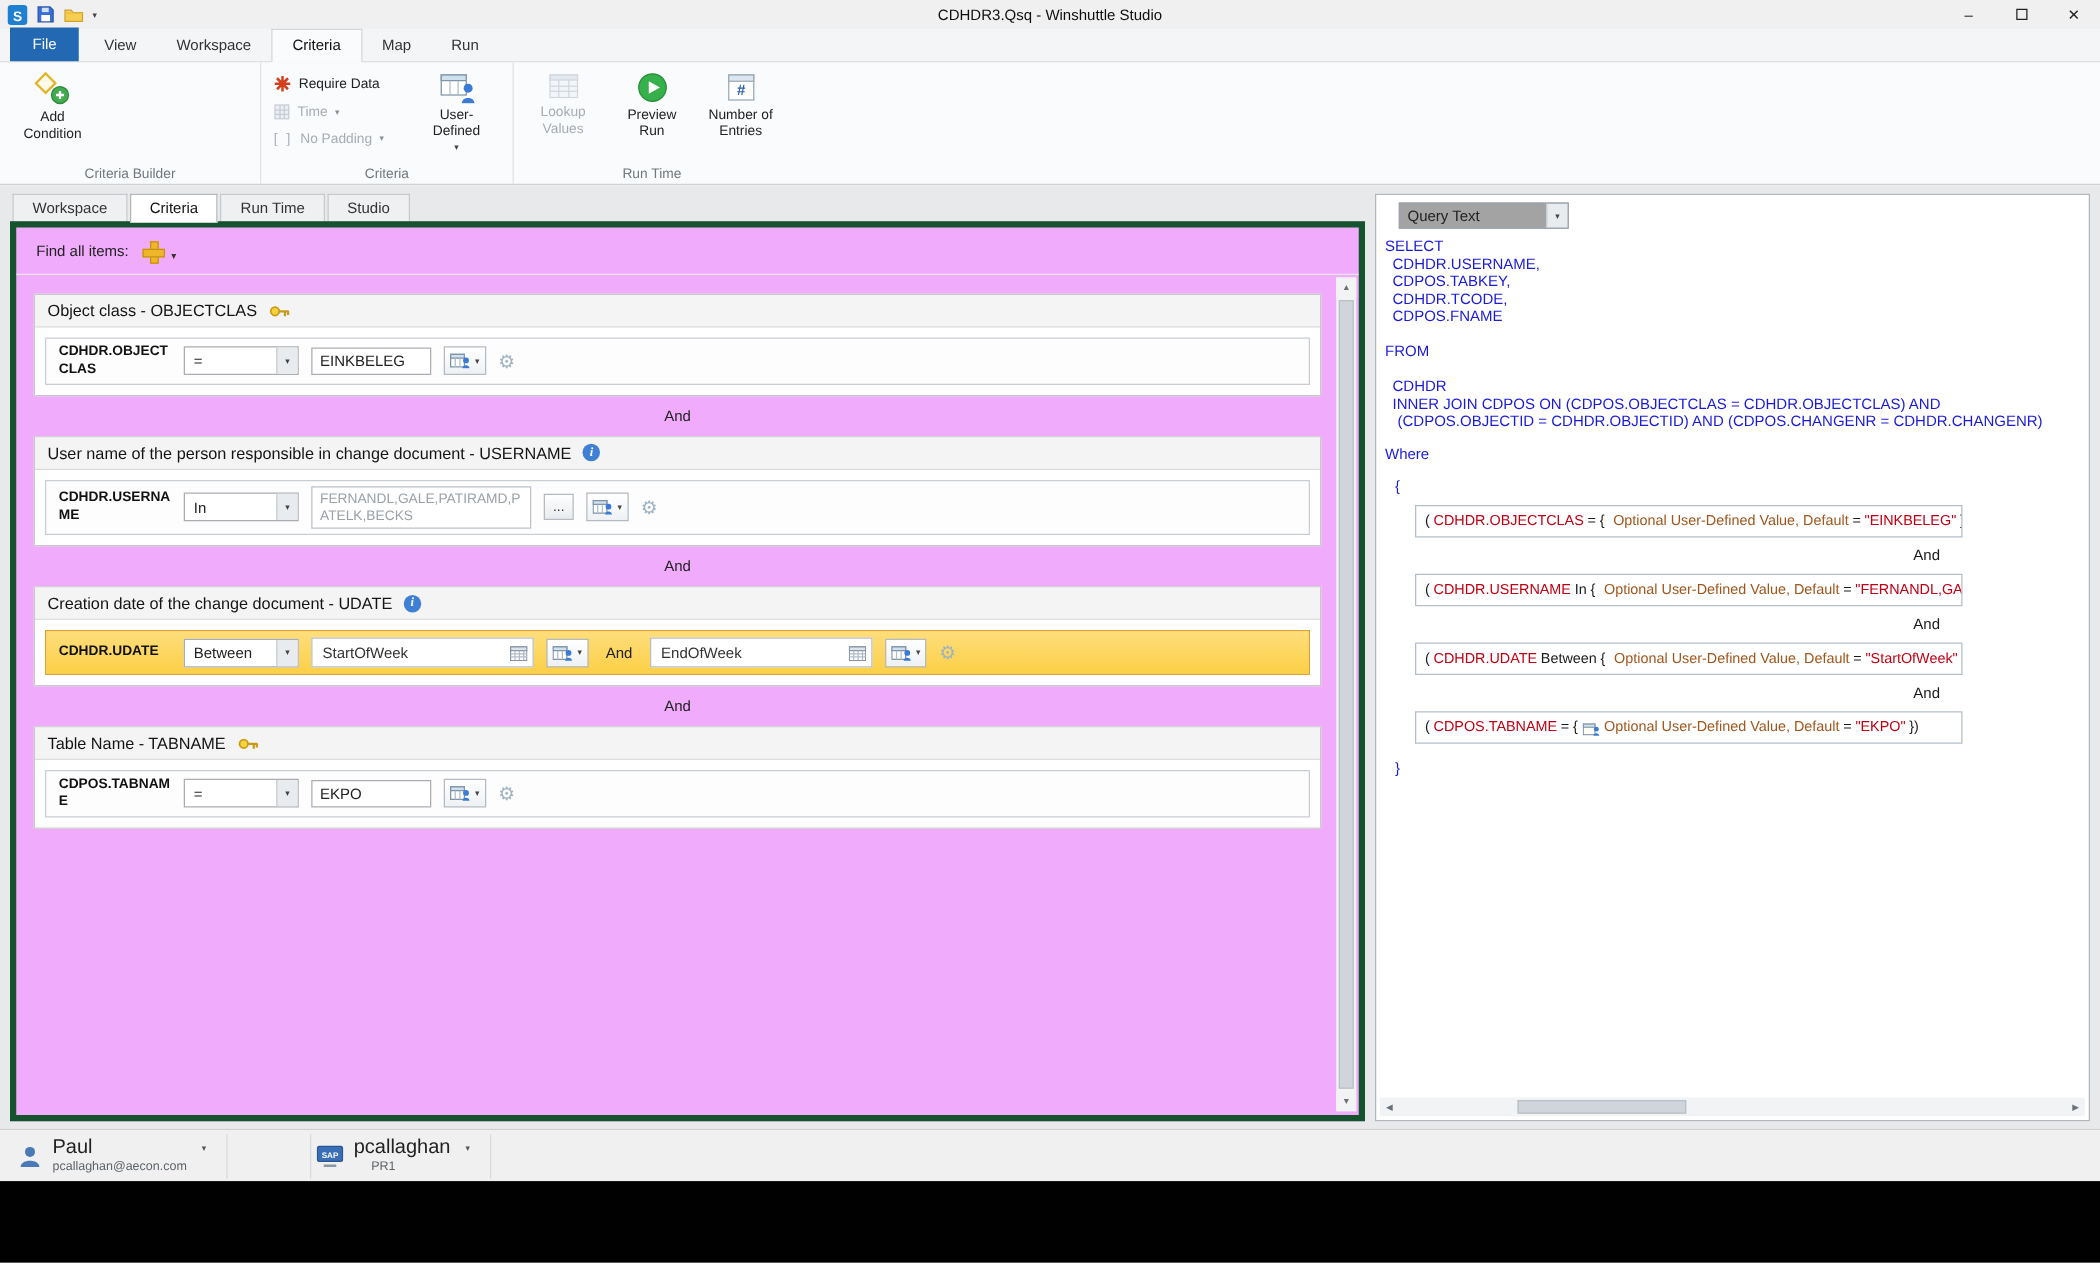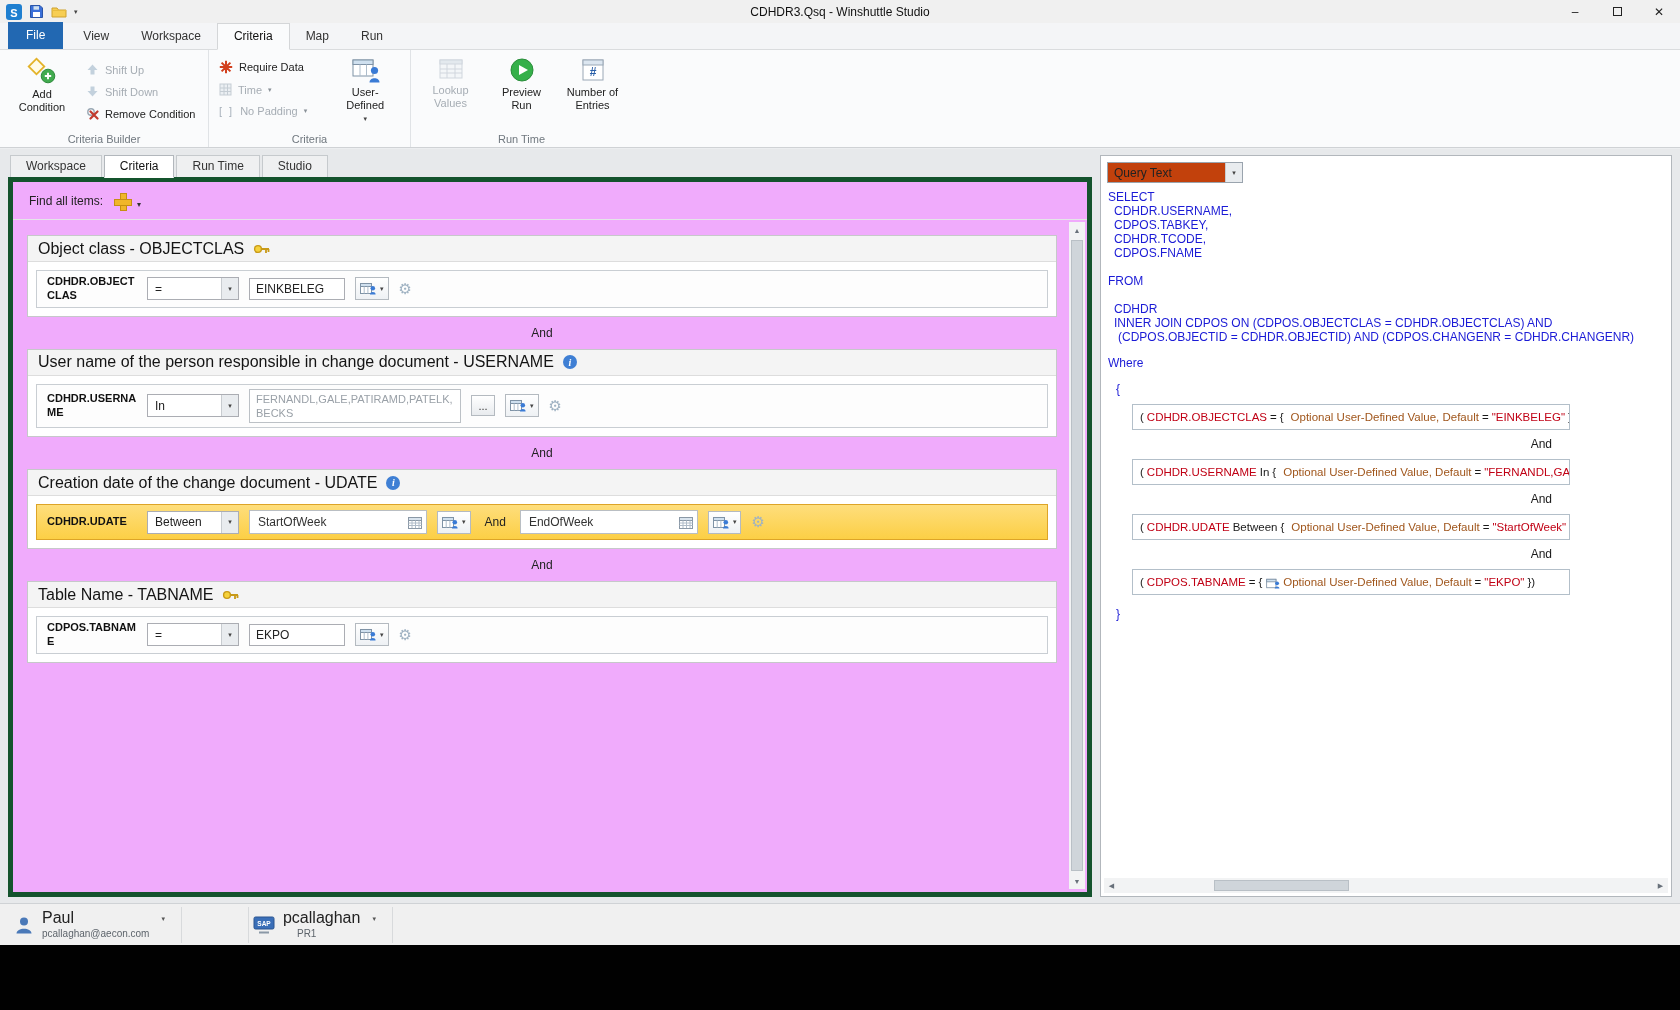"Shift Up" div.smallcol { html: <div> <div> <svg> <path></path> </svg> <span>Shift Up</span> </div> <div> <svg> <path></path> </svg> <span>Shift Down</span> </div> <div> <svg> <circle></circle> <path></path> </svg> <span>Remove Condition</span> </div> </div> -> none }
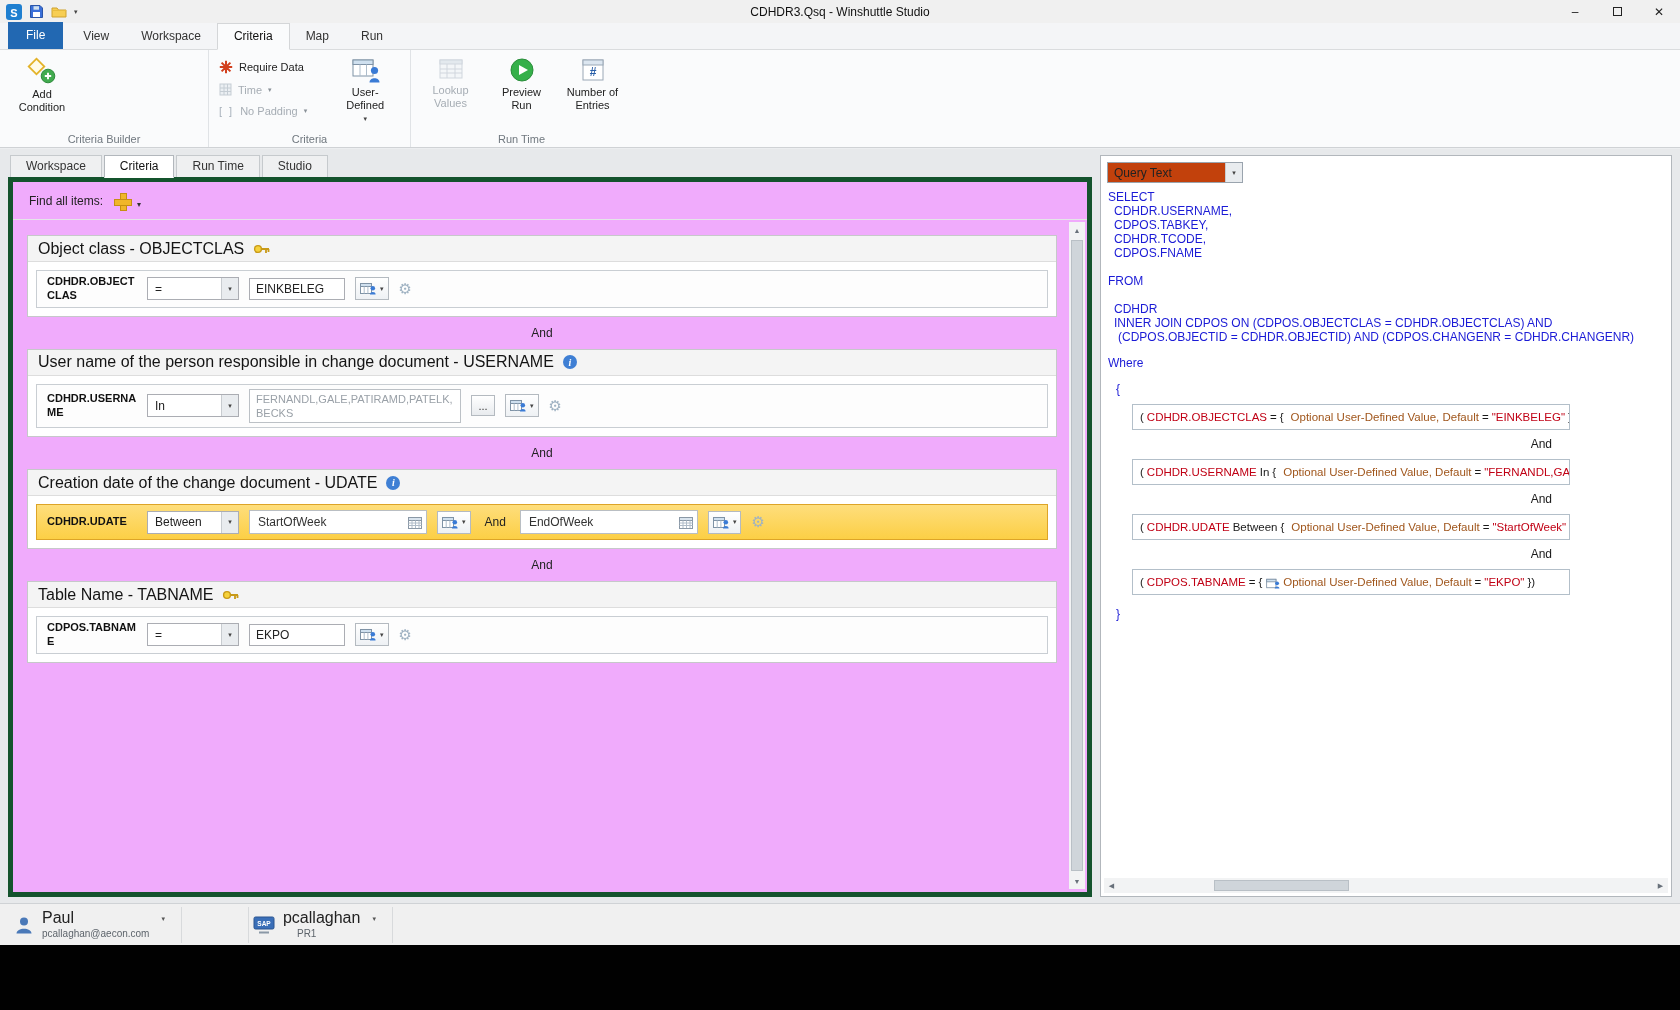"Query Text" .qcombo { background: #c2410c -> #a3a3a3; left: 6px -> 18px }
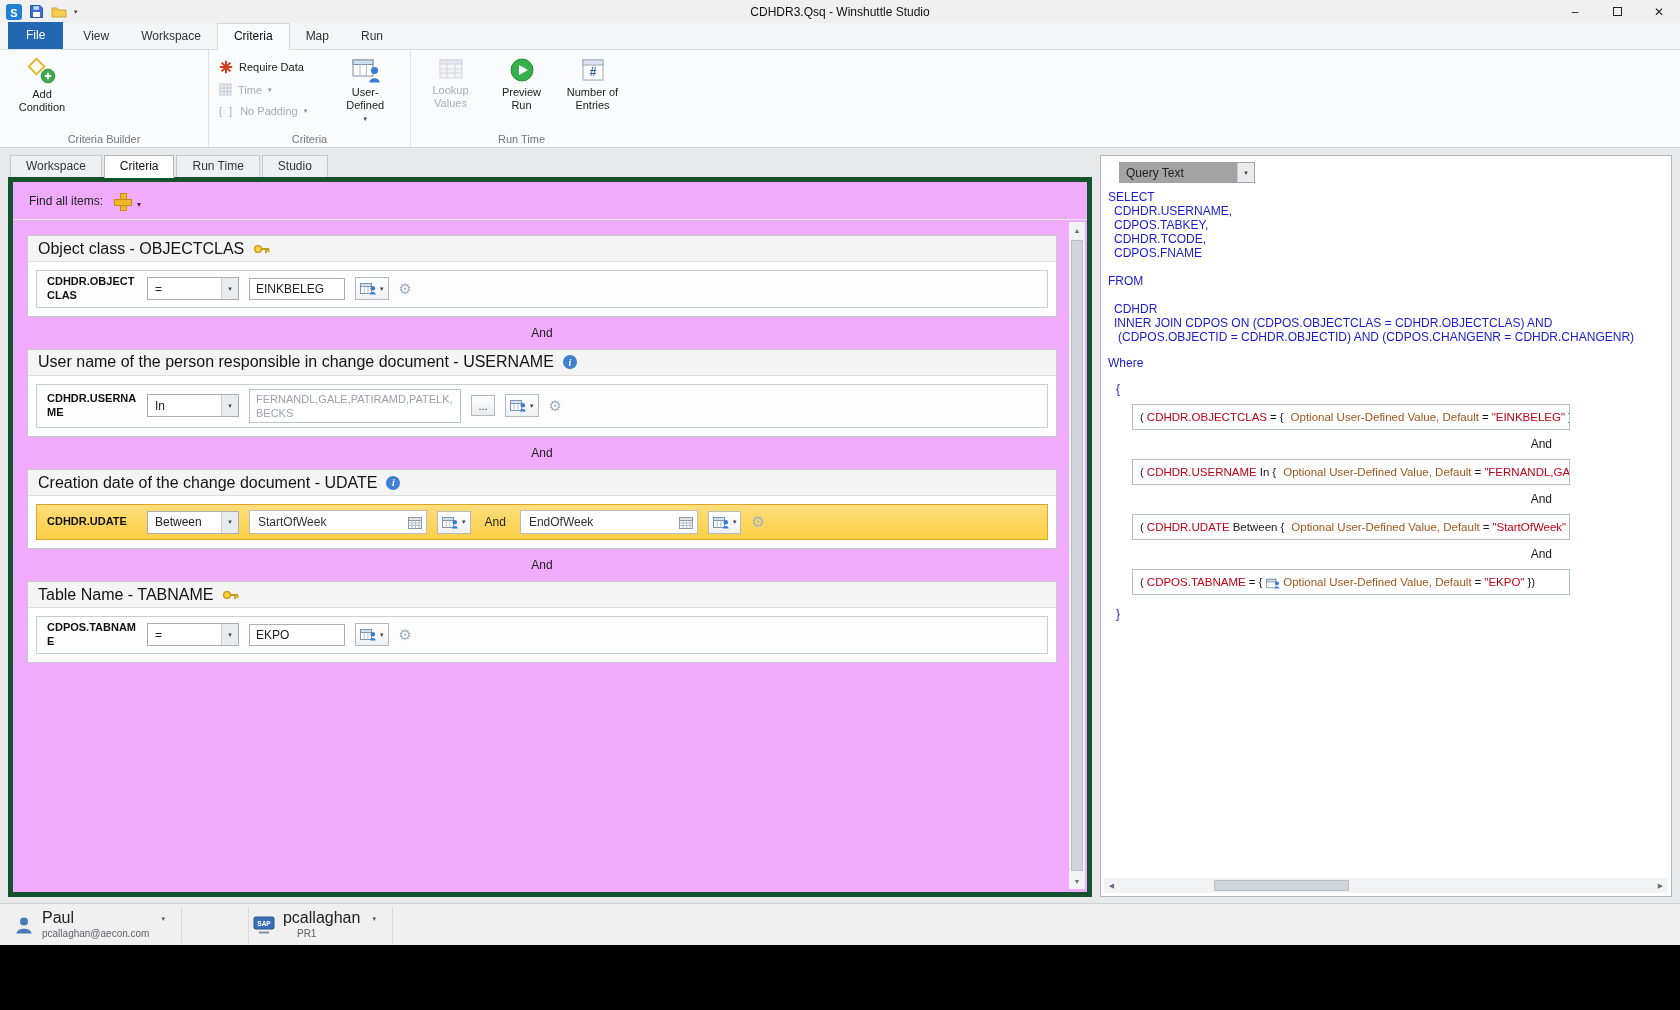"Object class - OBJECTCLAS" .ctitle { font-size: 16px -> 13px }
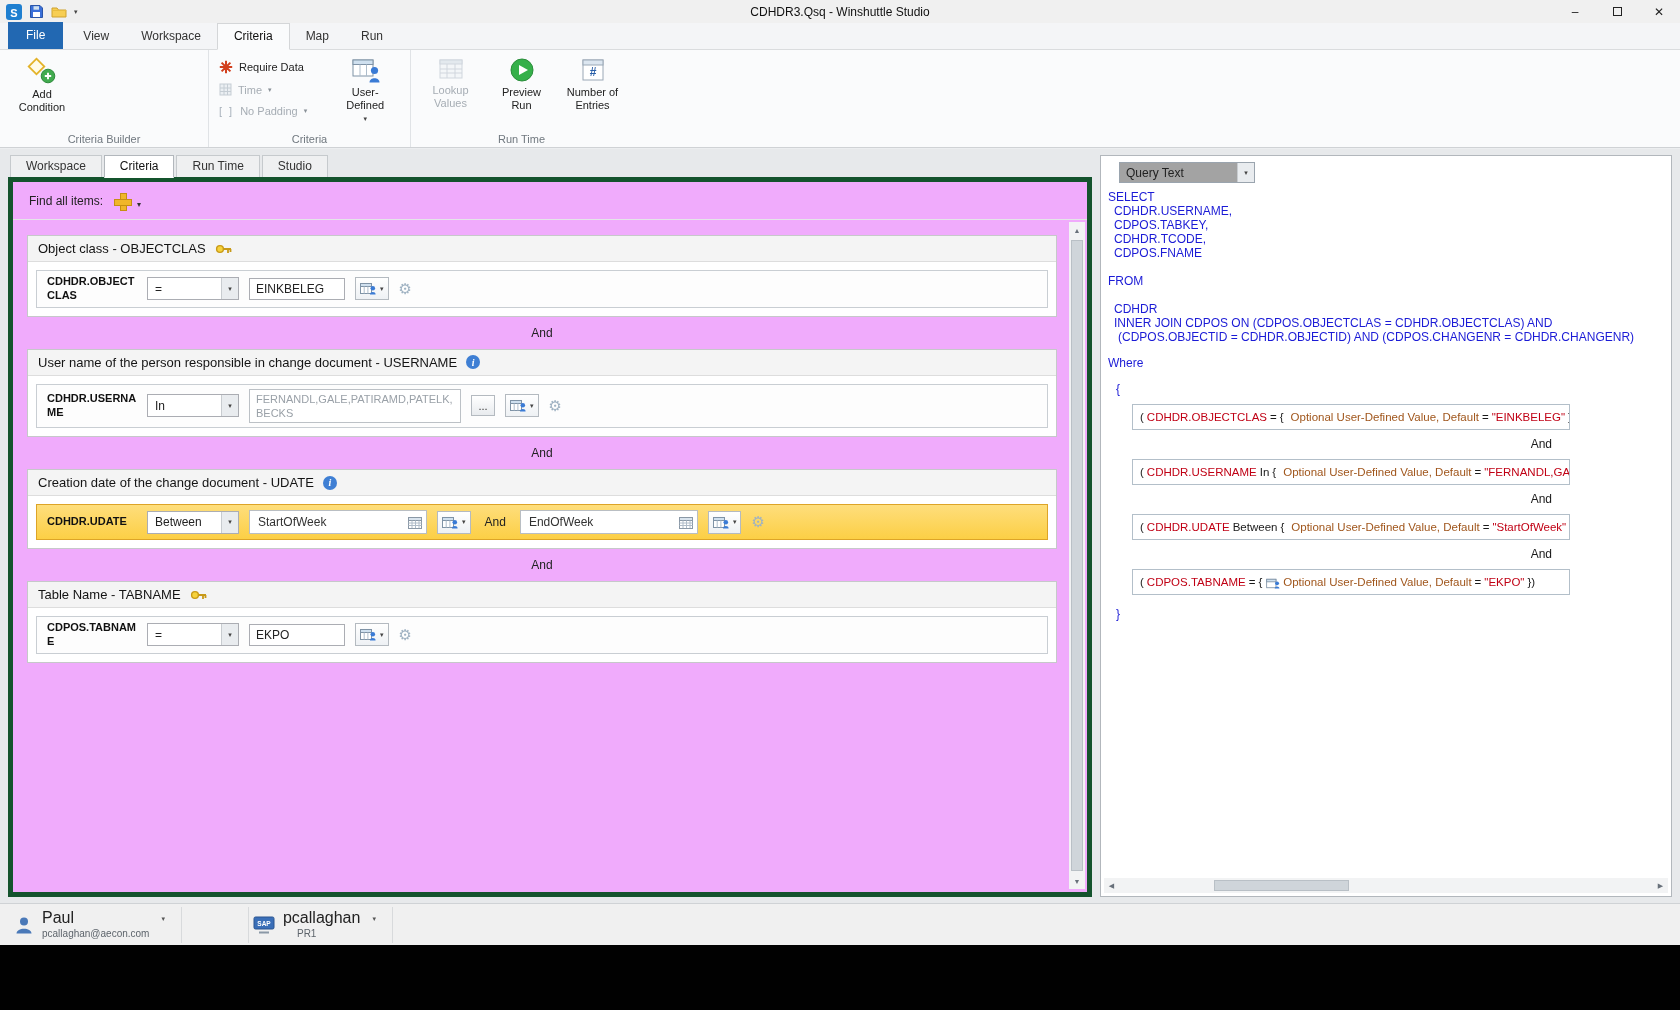"FERNANDL,GALE,PATIRAMD,PATELK,BECKS" .mlval { width: 212px -> 176px }
